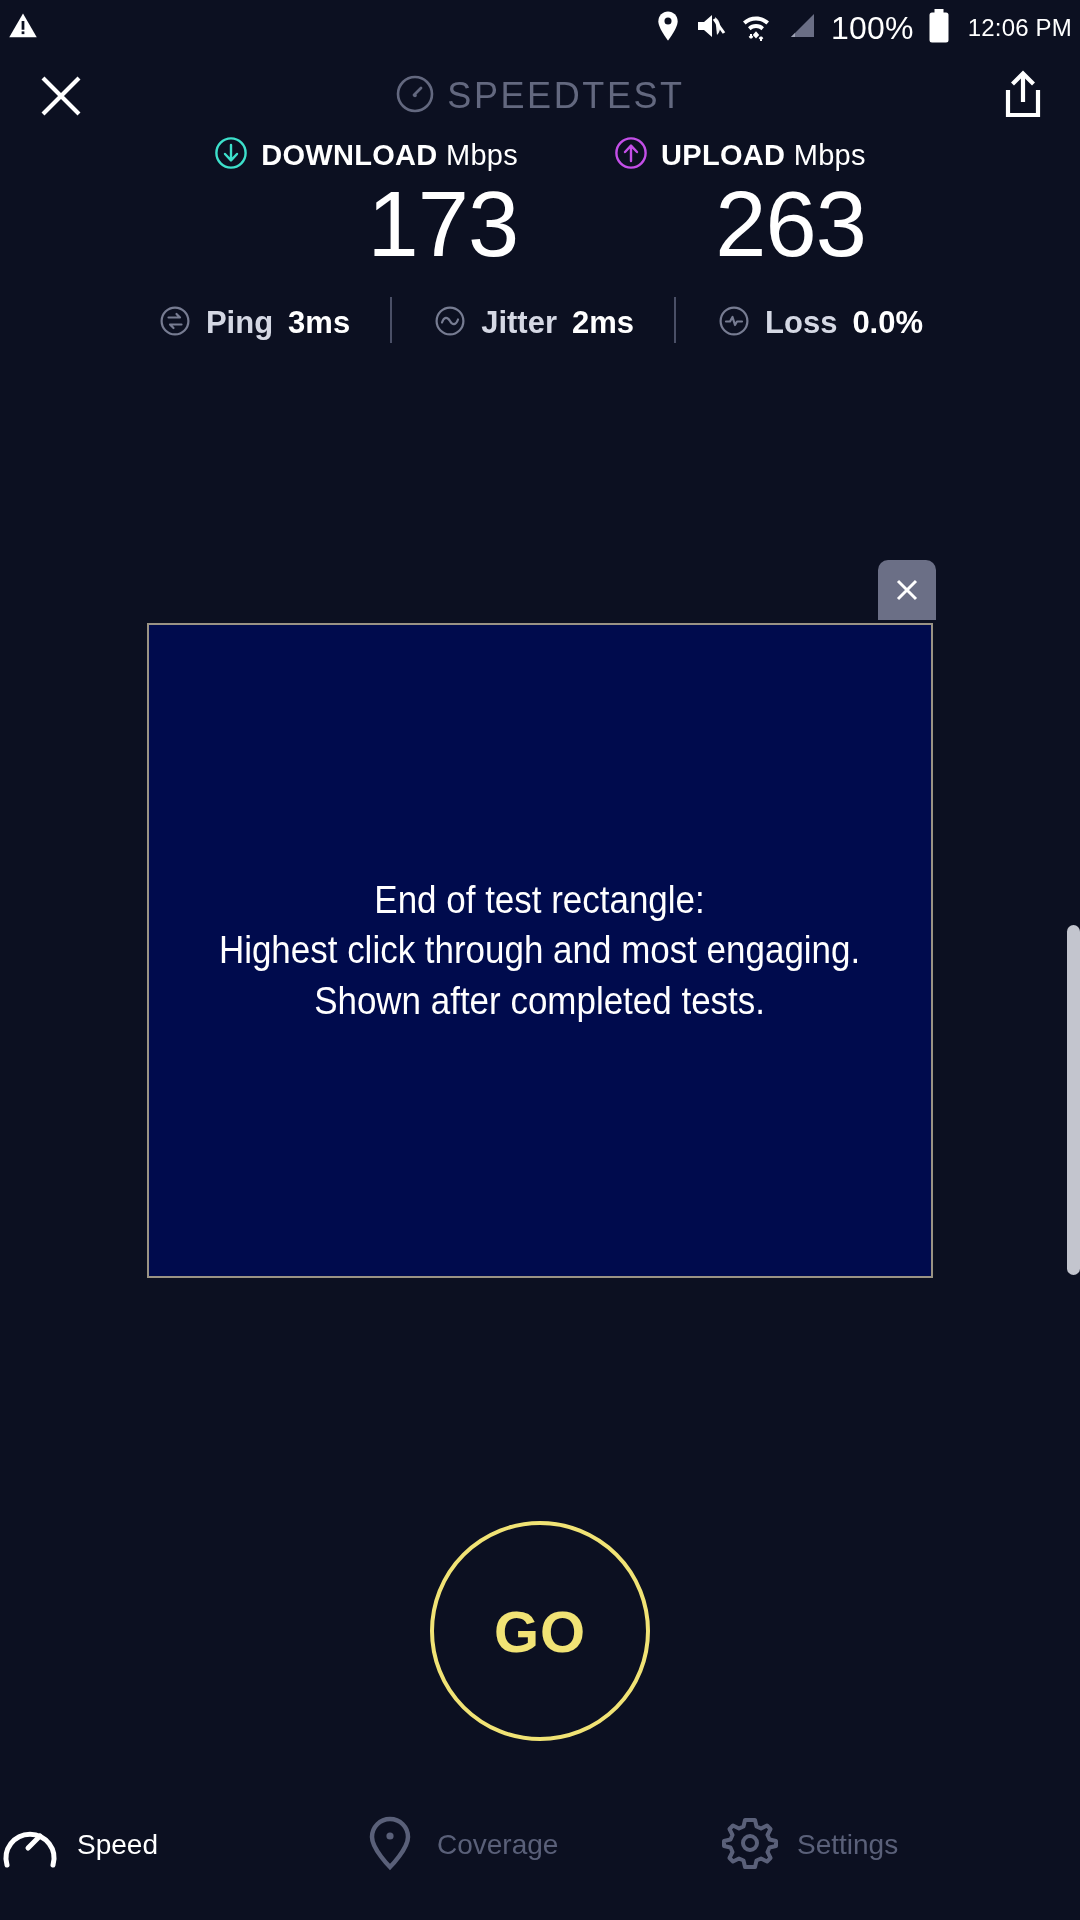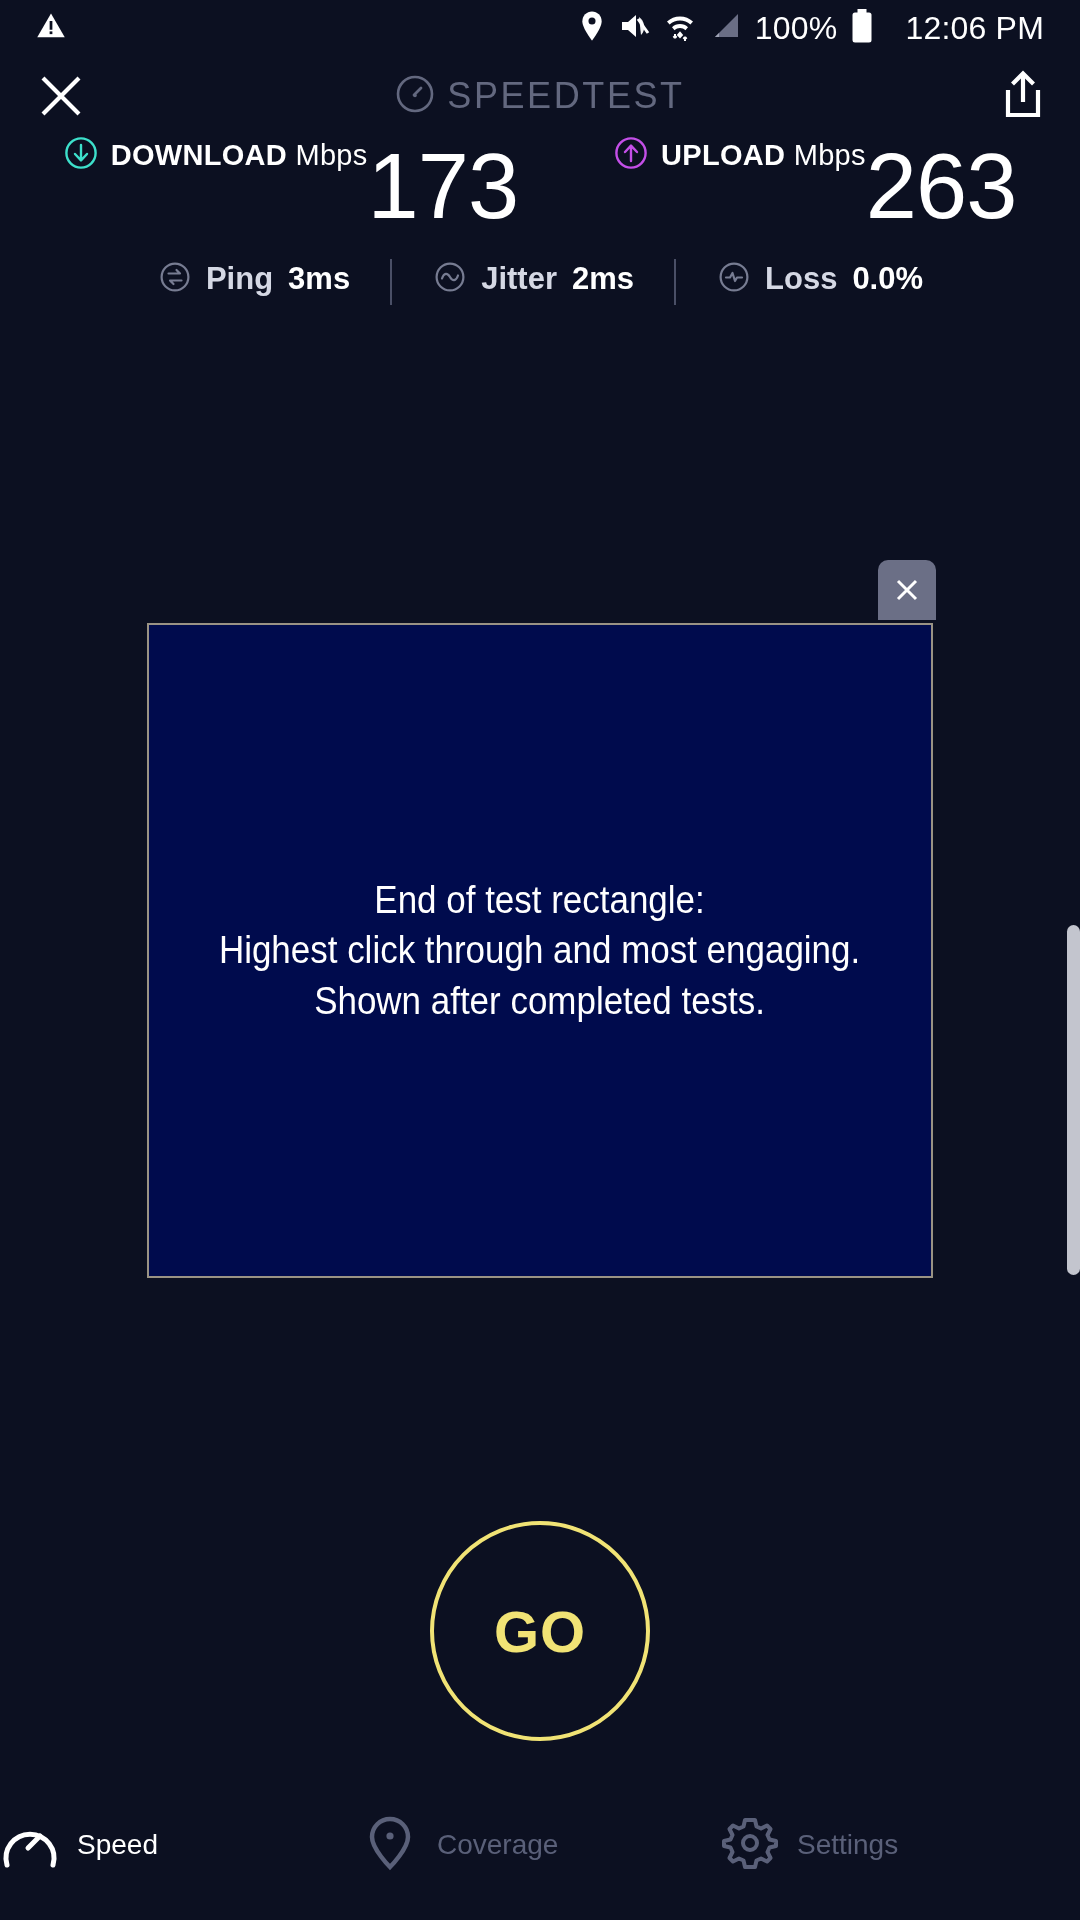"100%" .statusbar { padding: 0 36px -> 0 8px }
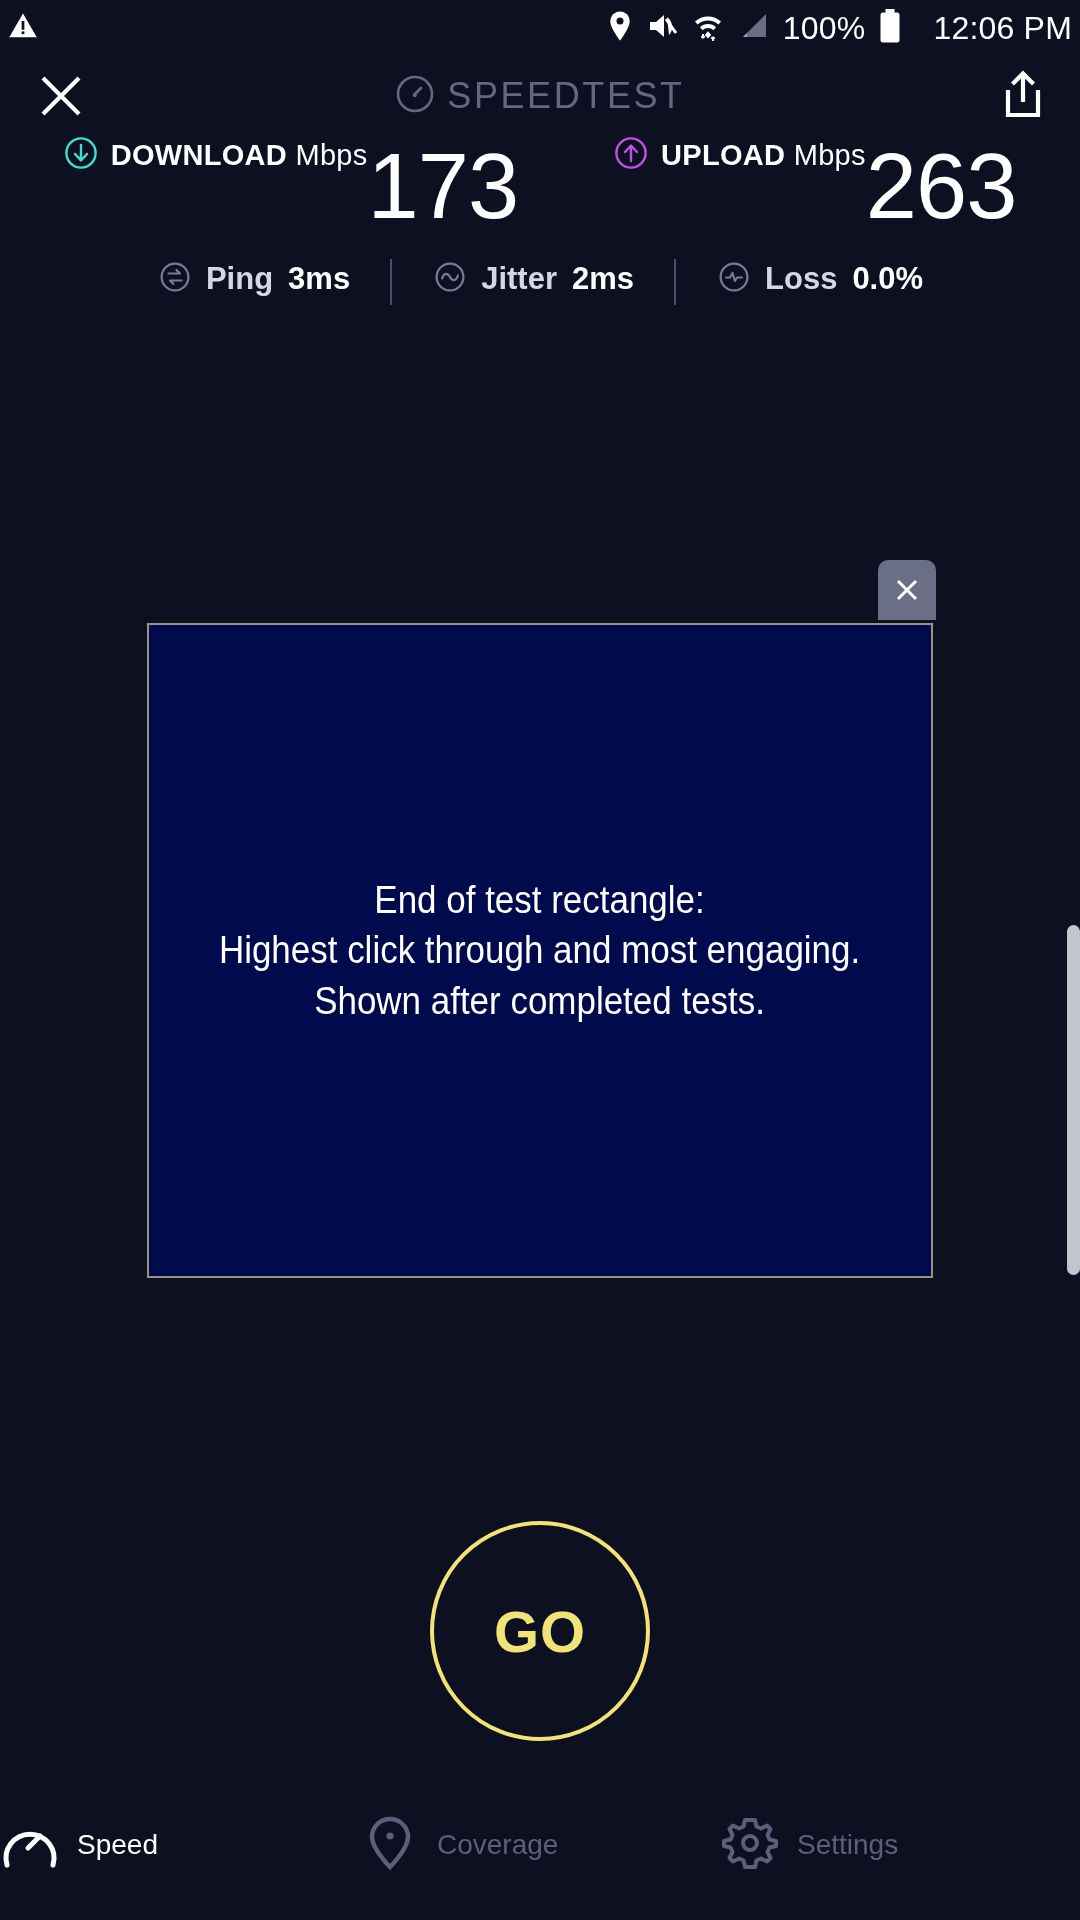"12:06 PM" .sb-time { font-size: 32px -> 24px; margin-left: 18px -> 4px }
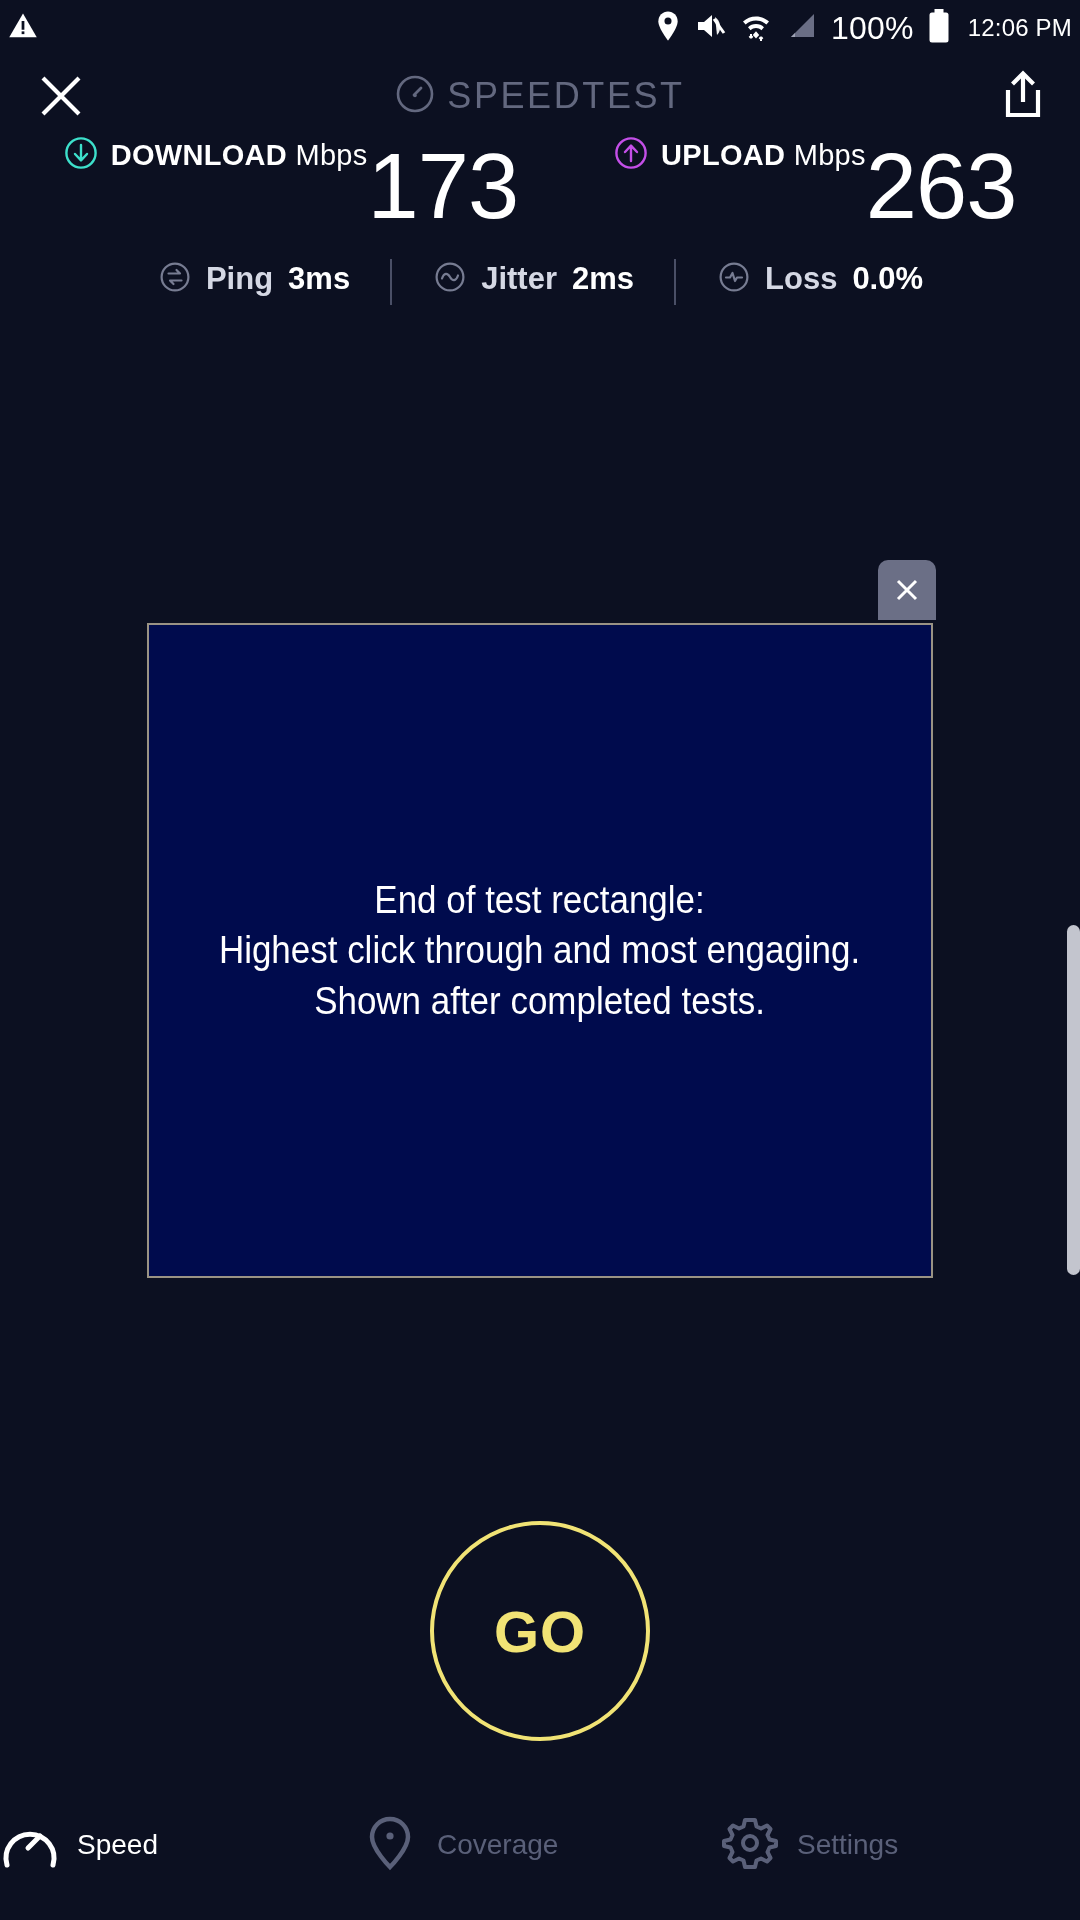"DOWNLOAD Mbps" .metric { align-items: flex-start -> flex-end; flex-direction: row -> column }
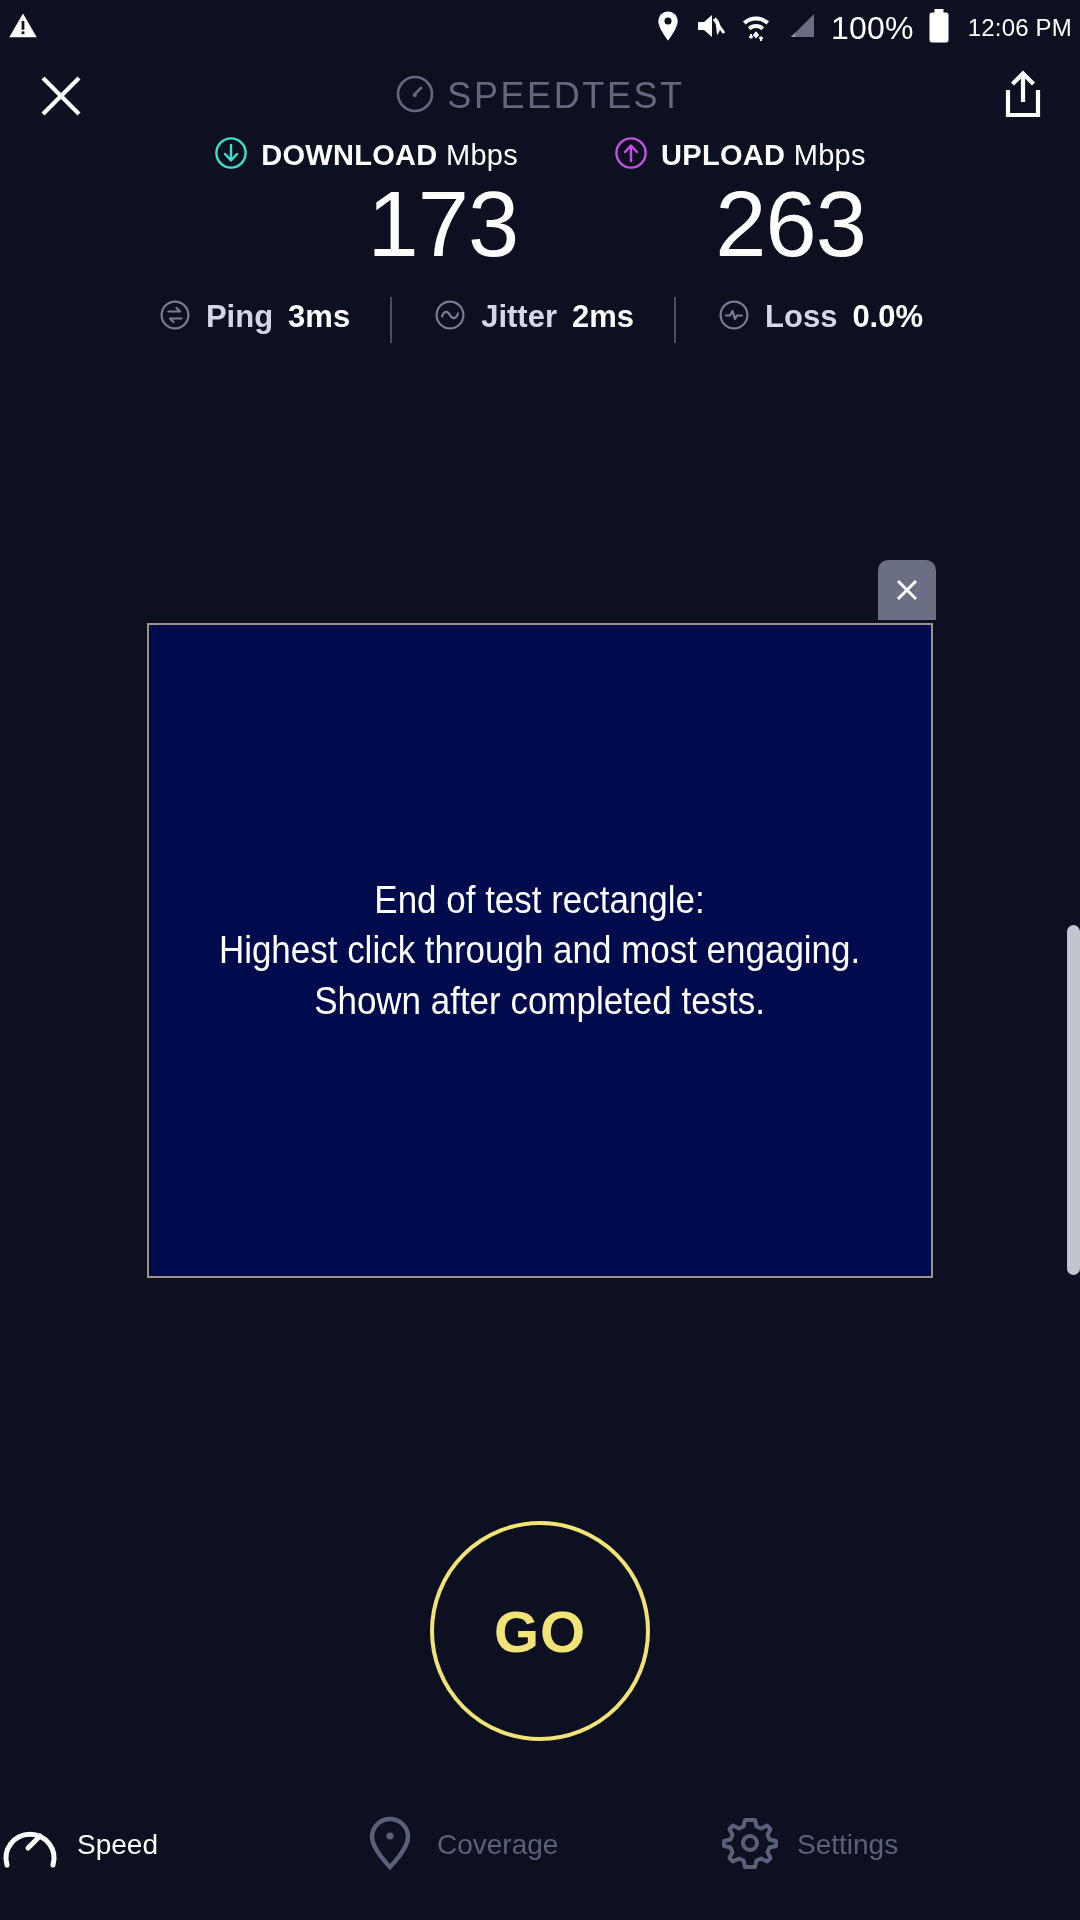"Ping" .pjl-row { align-items: flex-start -> flex-end }
